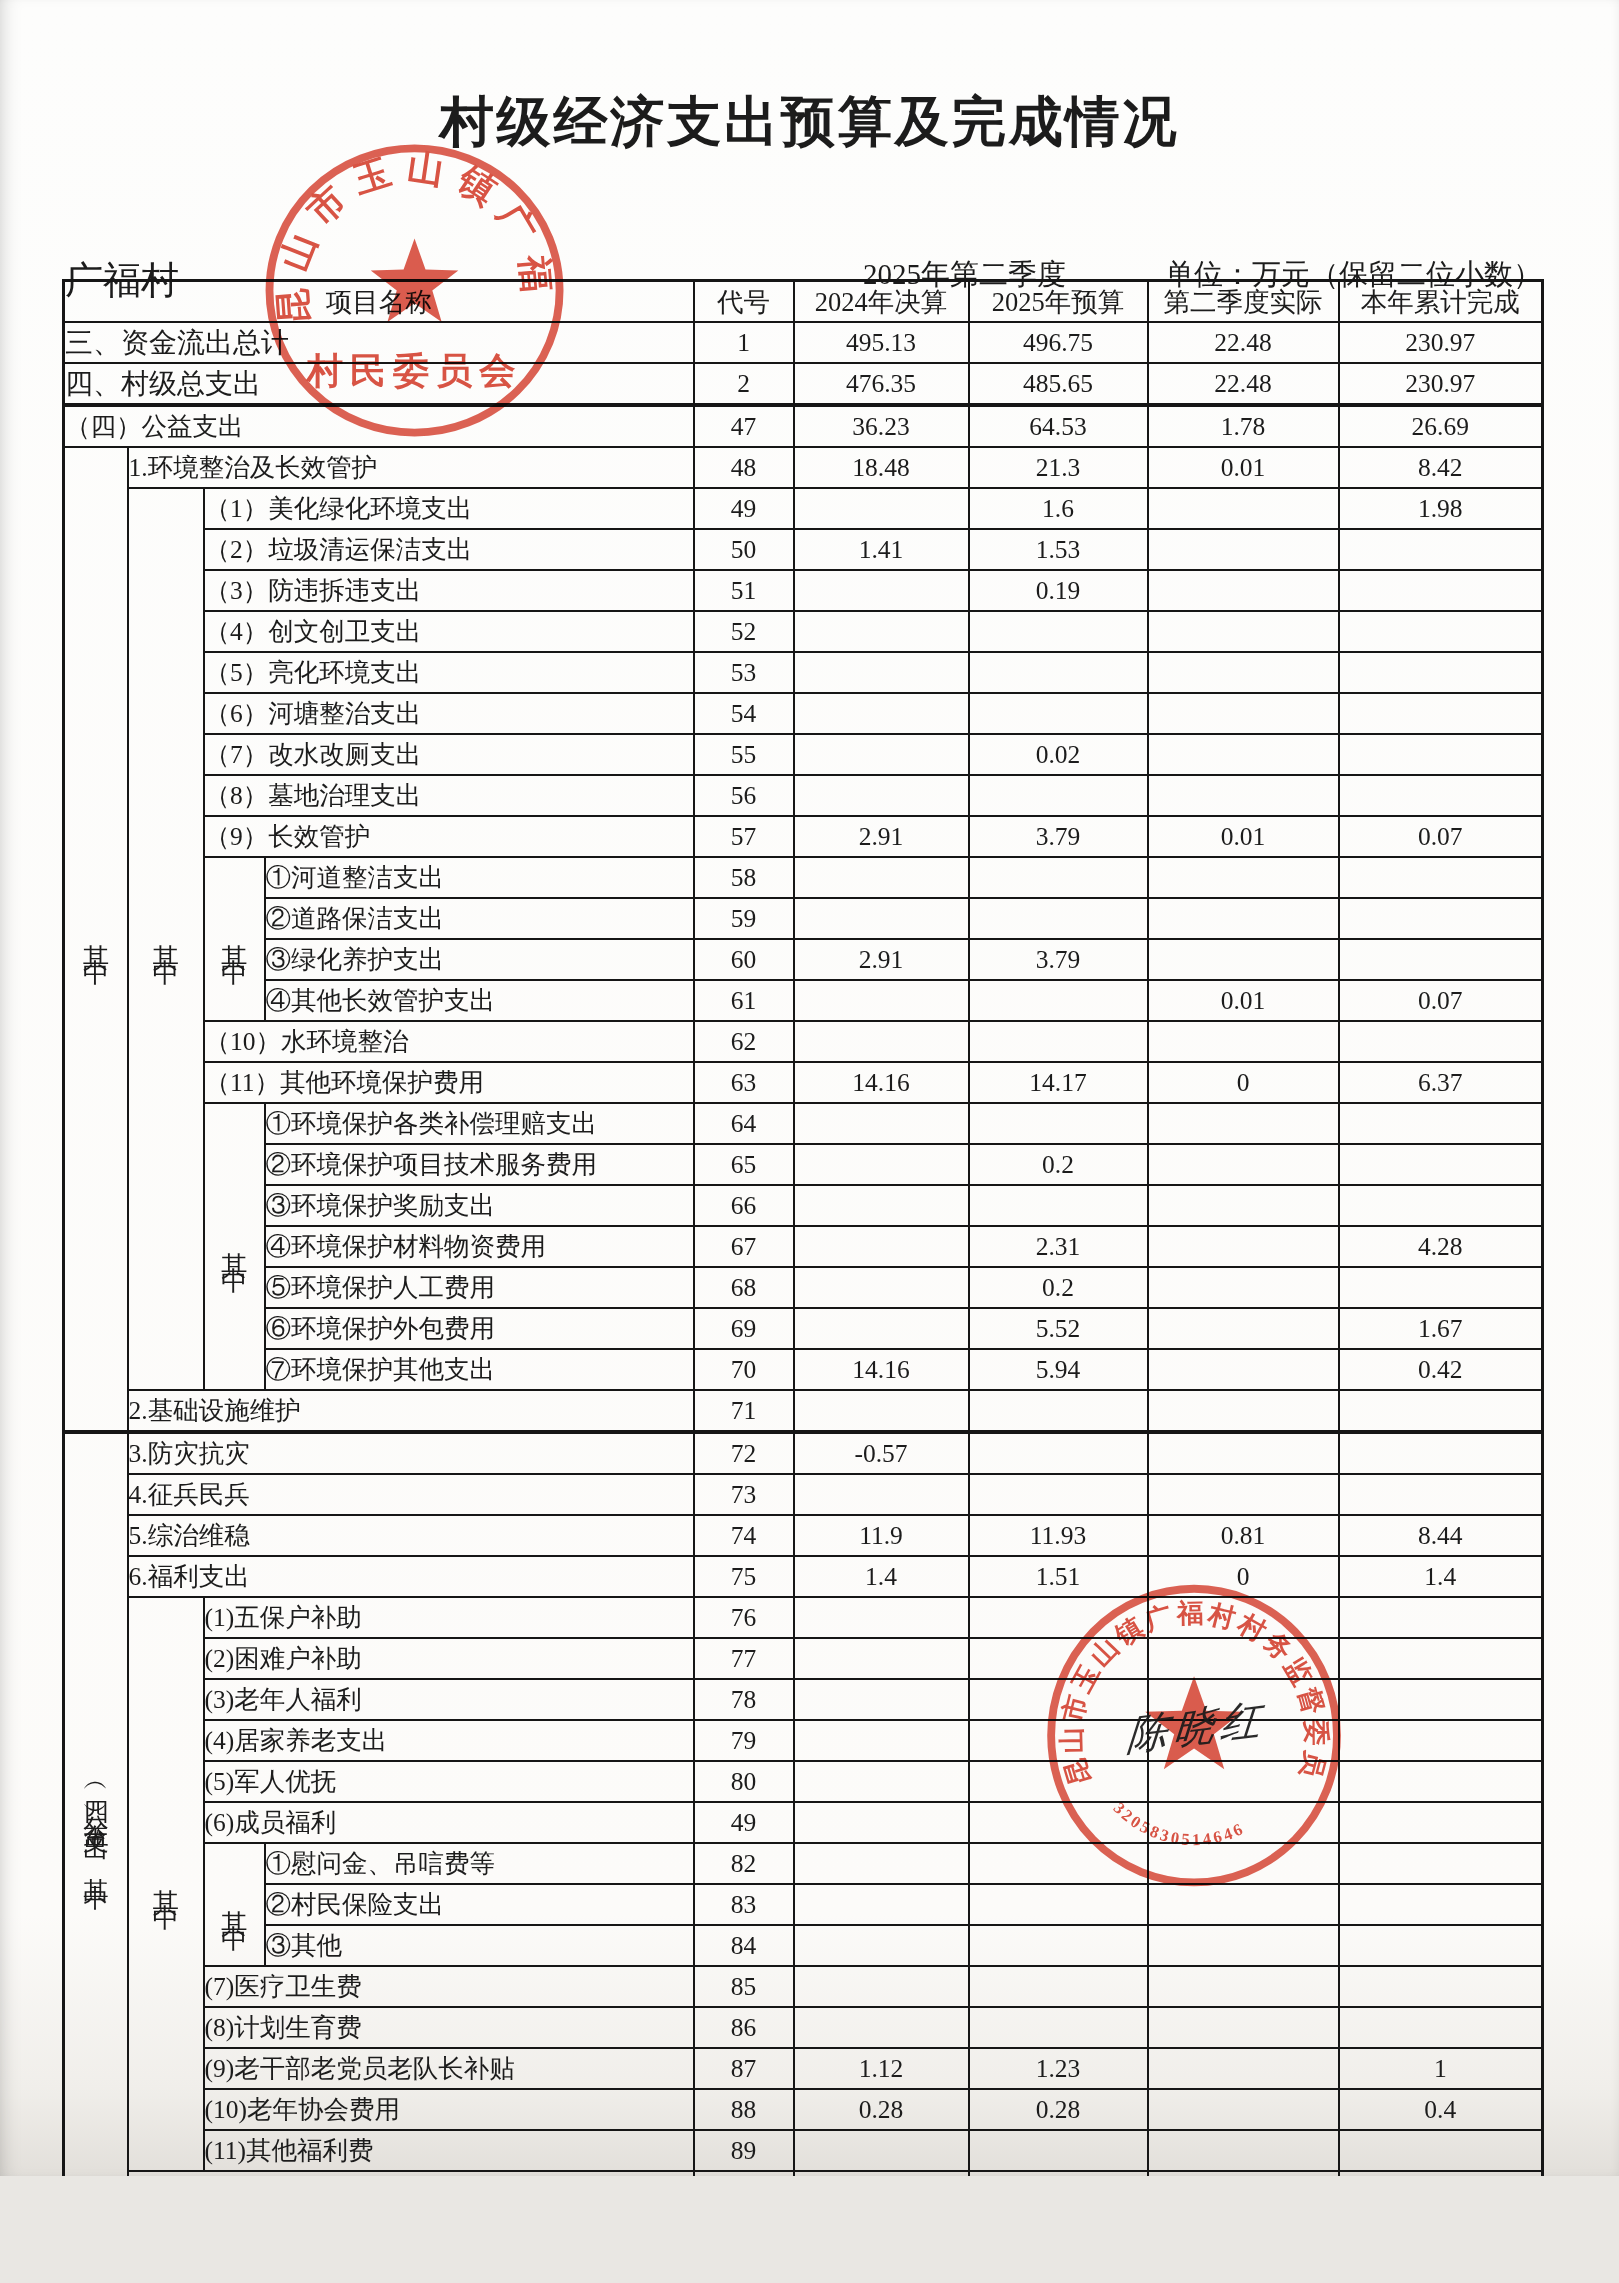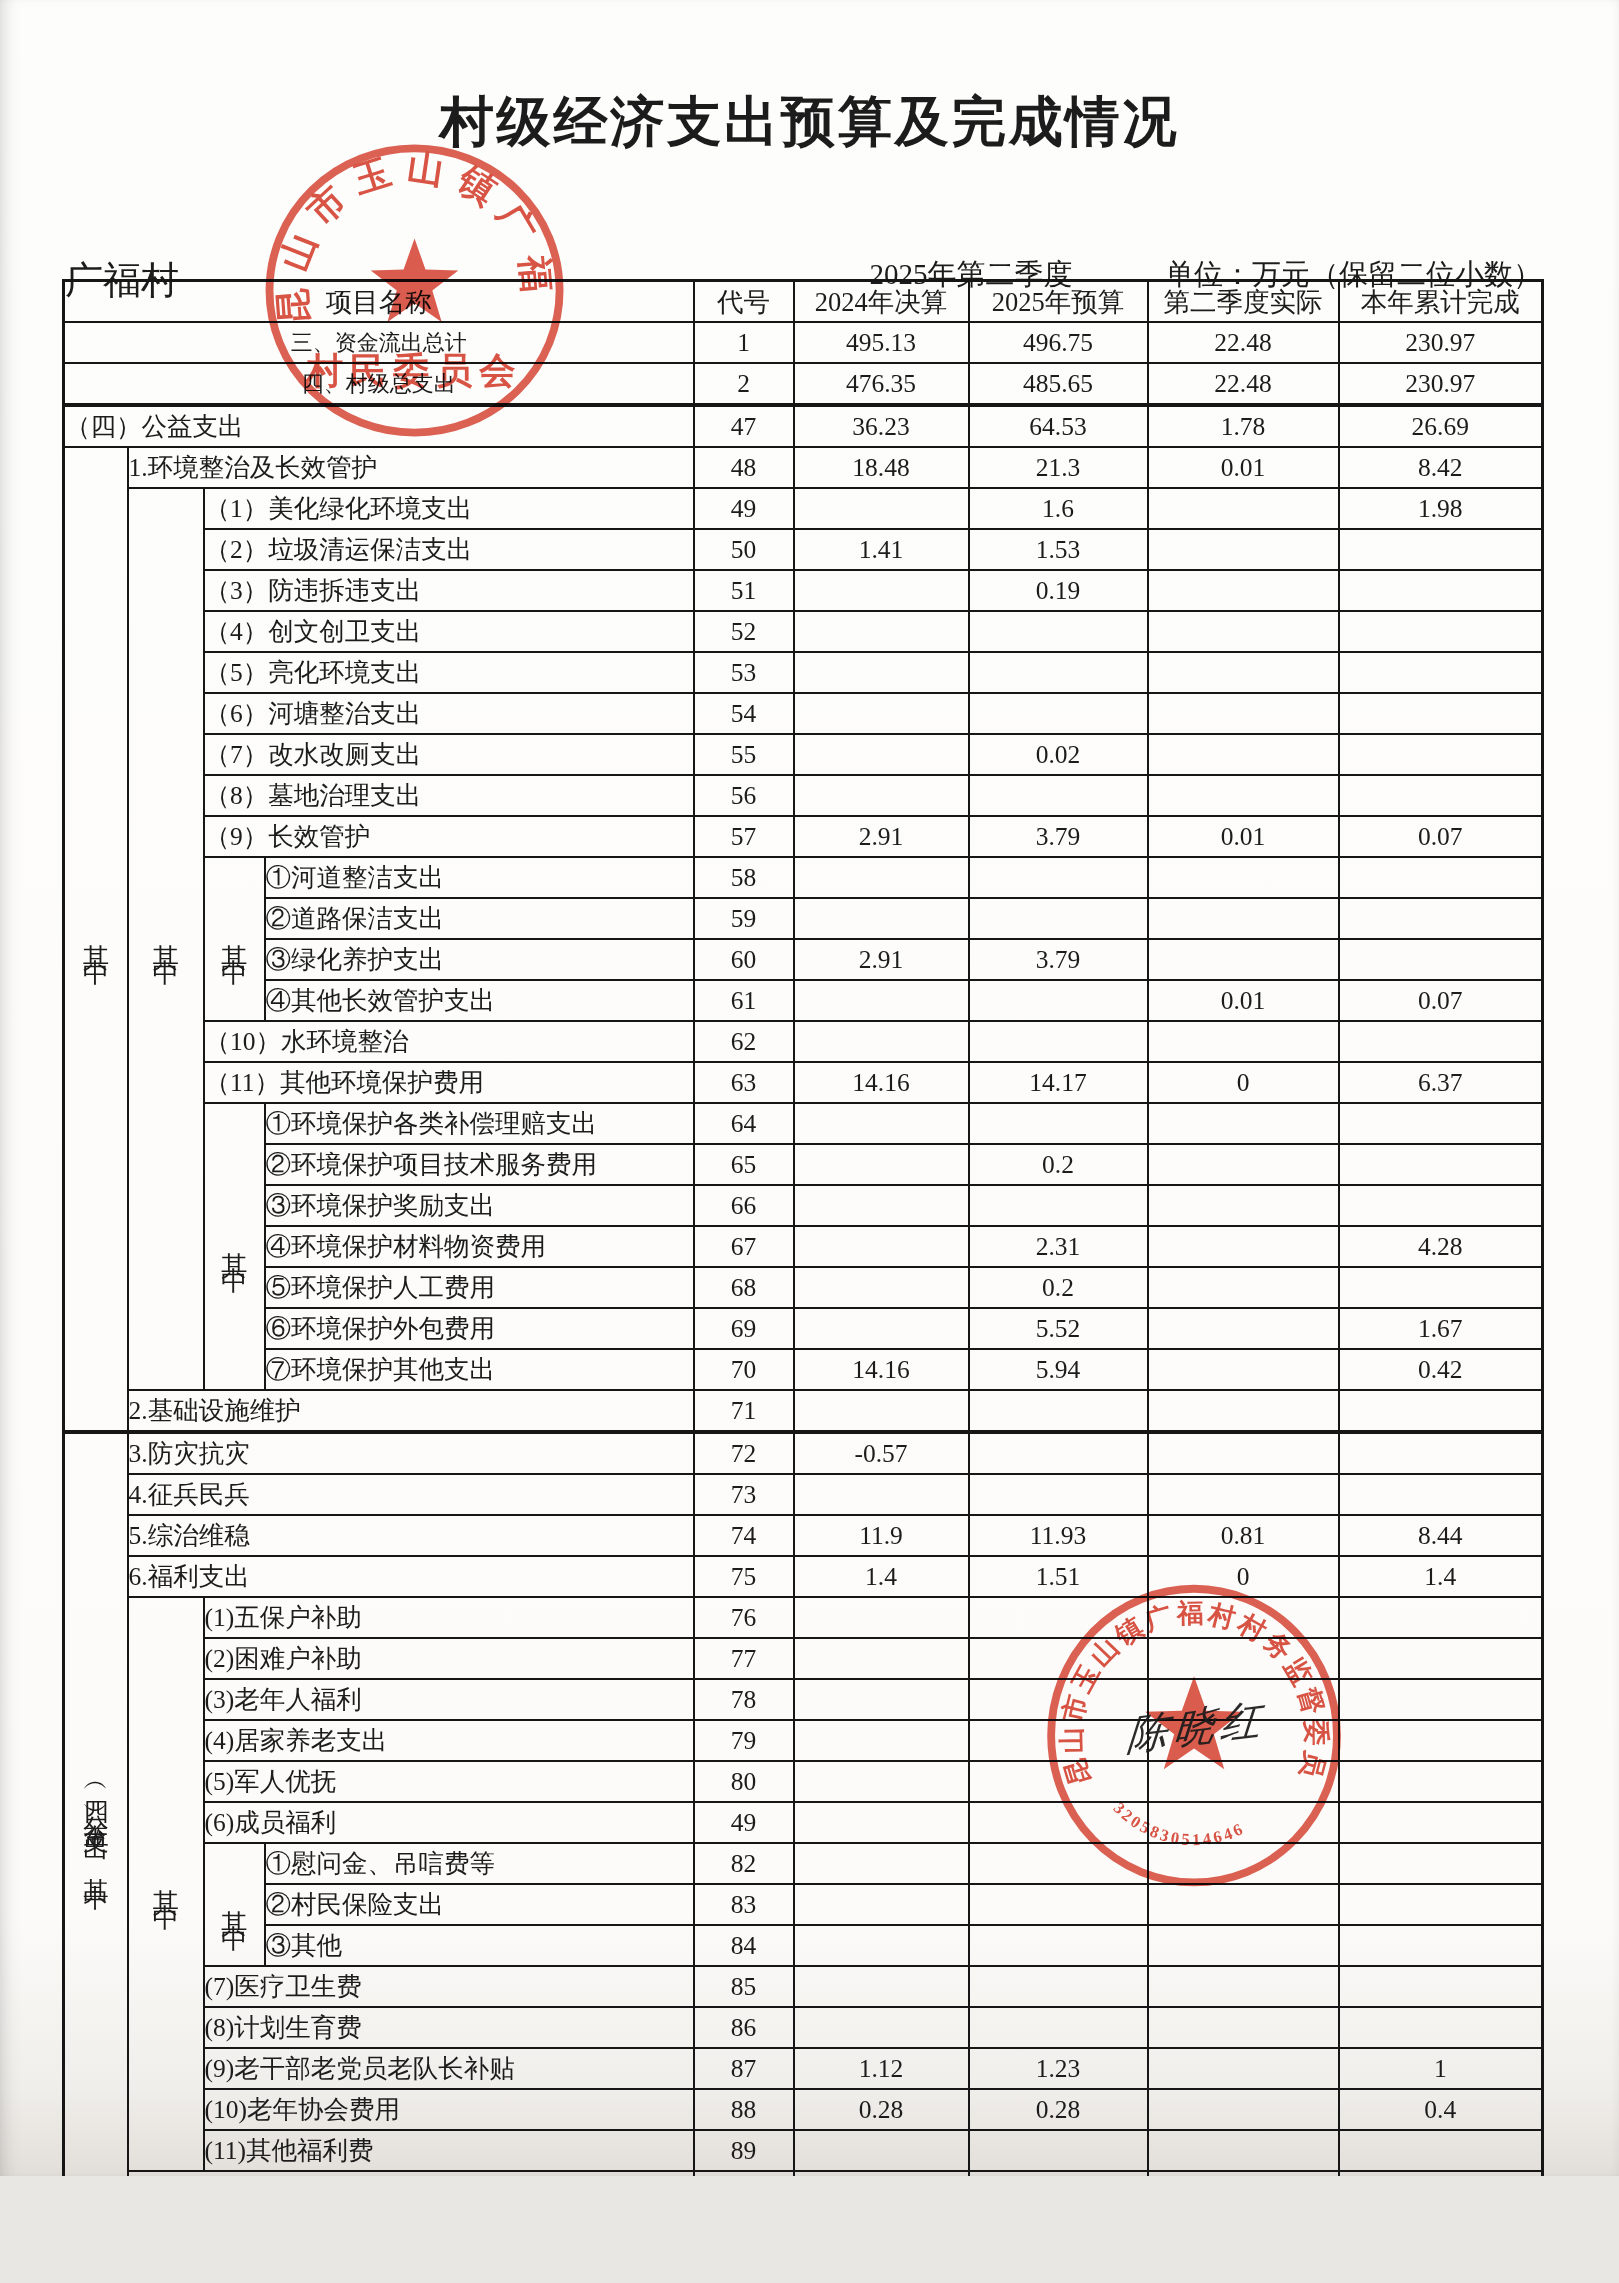"2025年第二季度" .meta-period { text-align: center -> none }
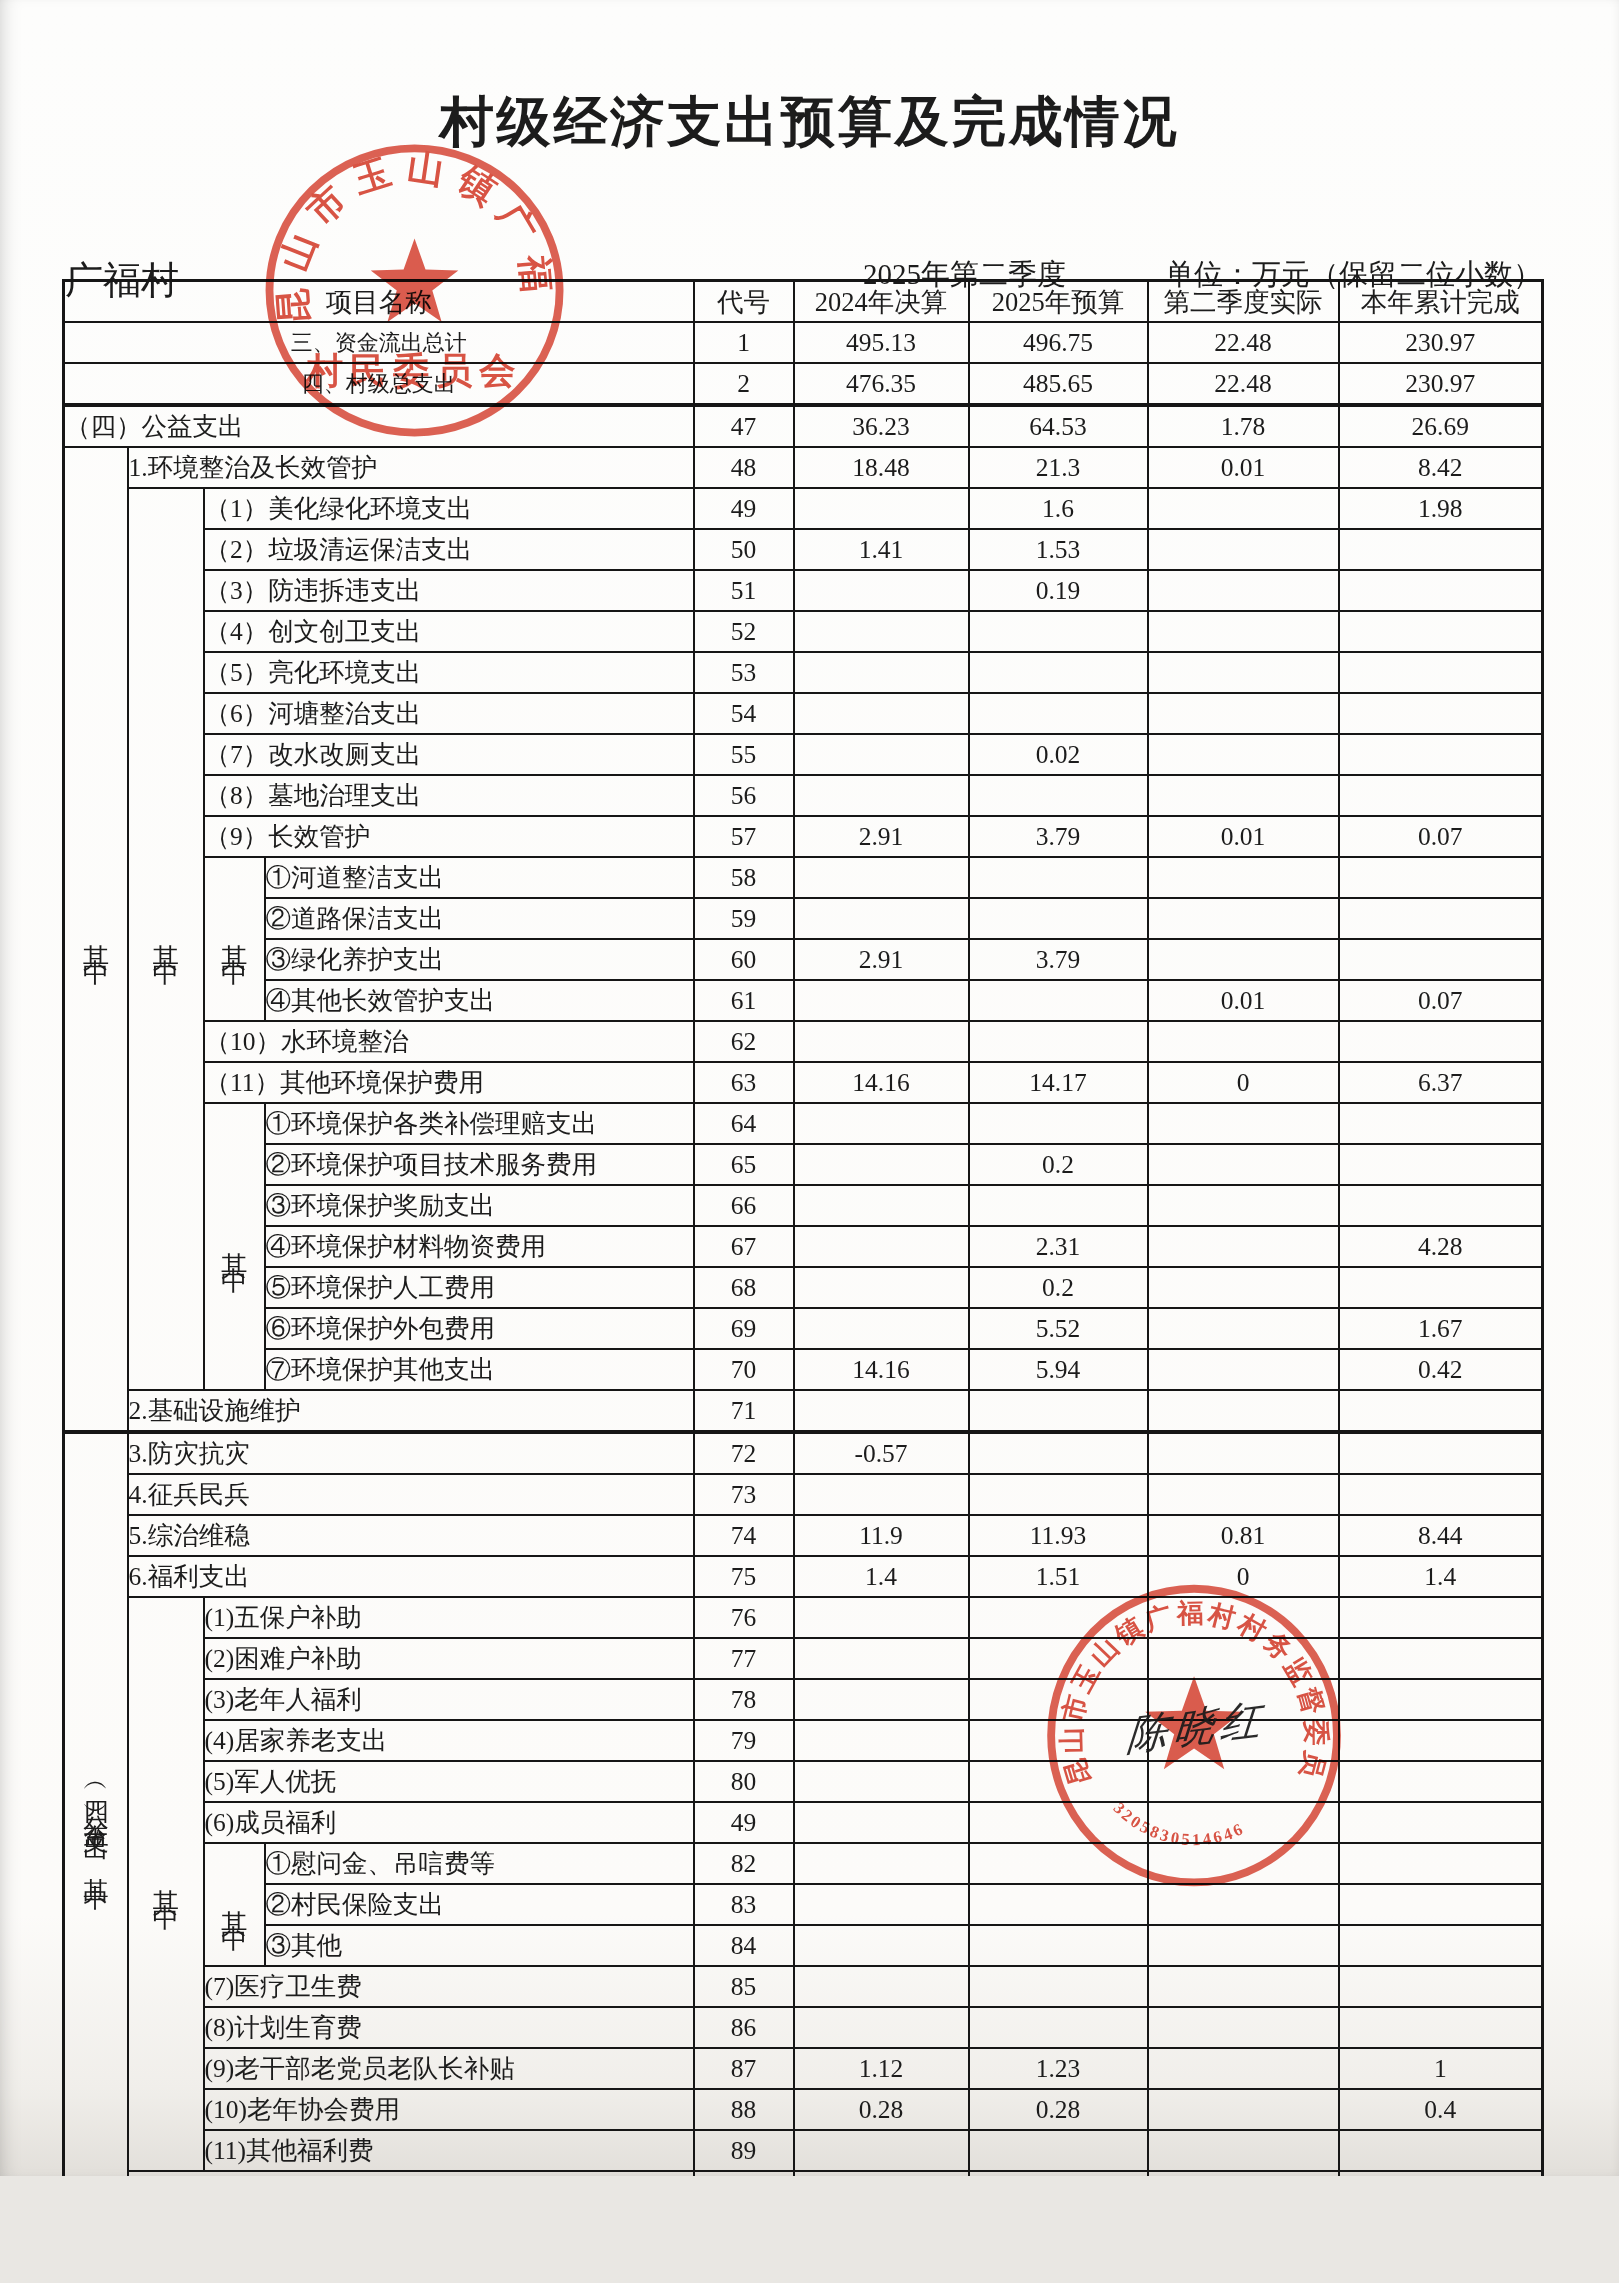"三、资金流出总计" td.name.ctr { font-size: 22px -> 28px; text-align: center -> left }
